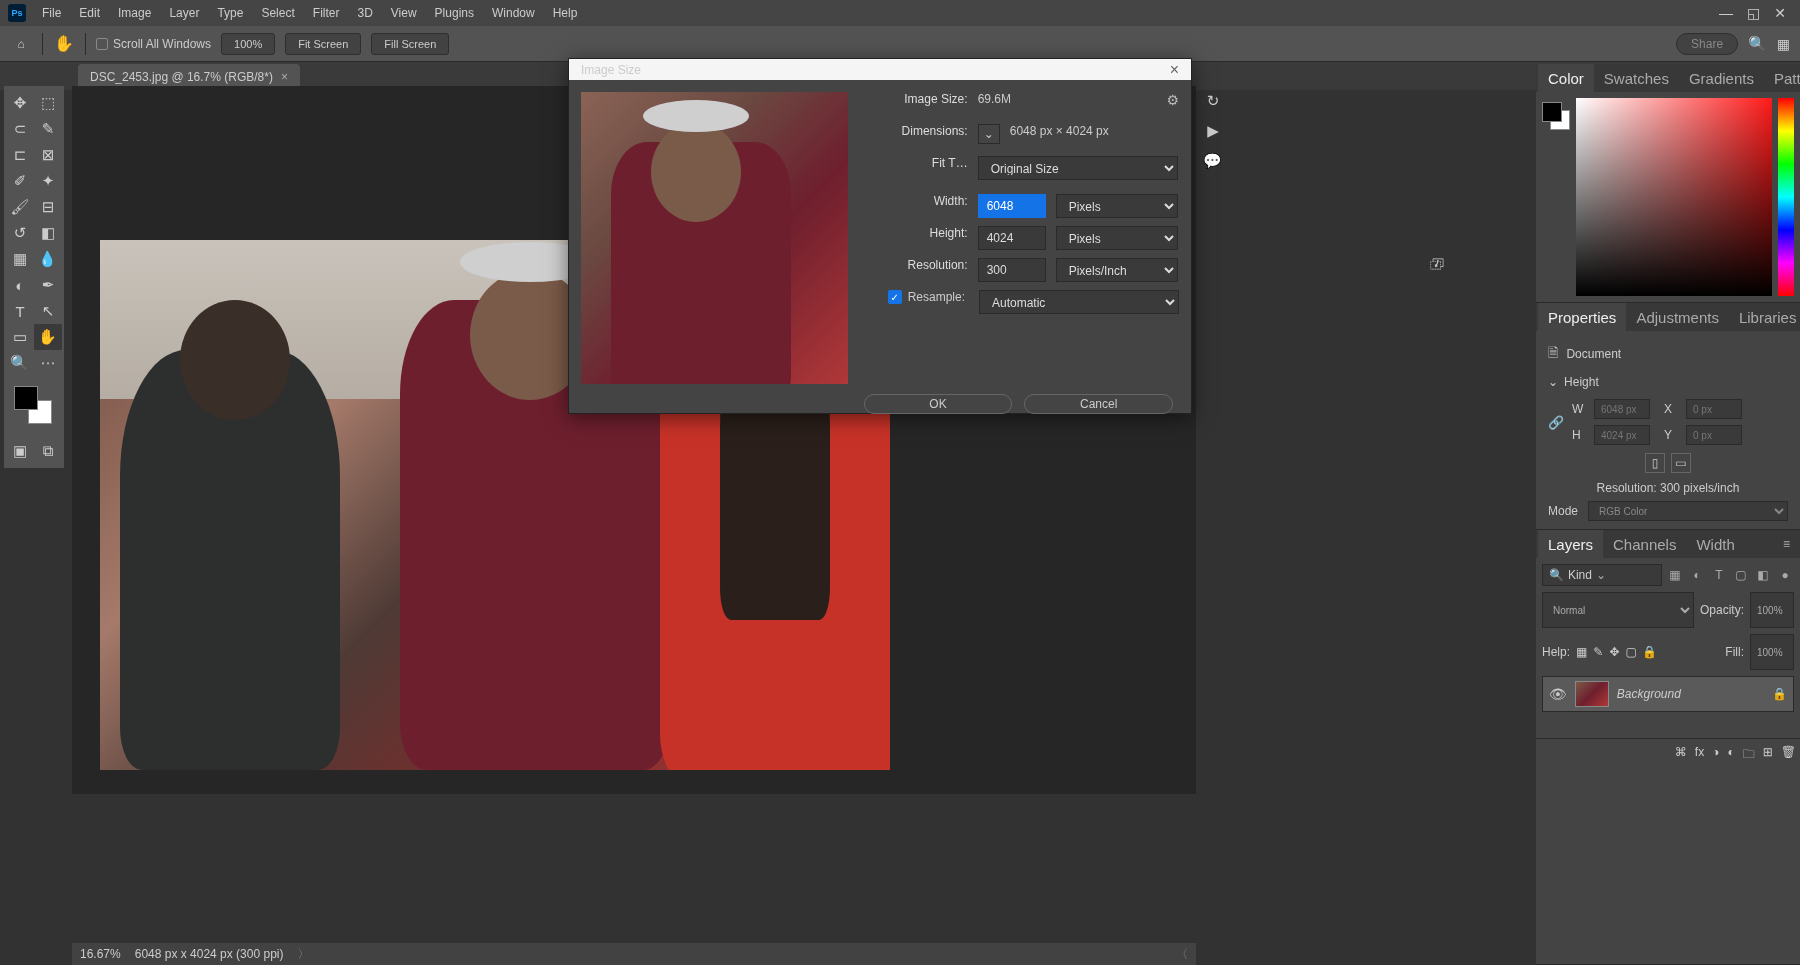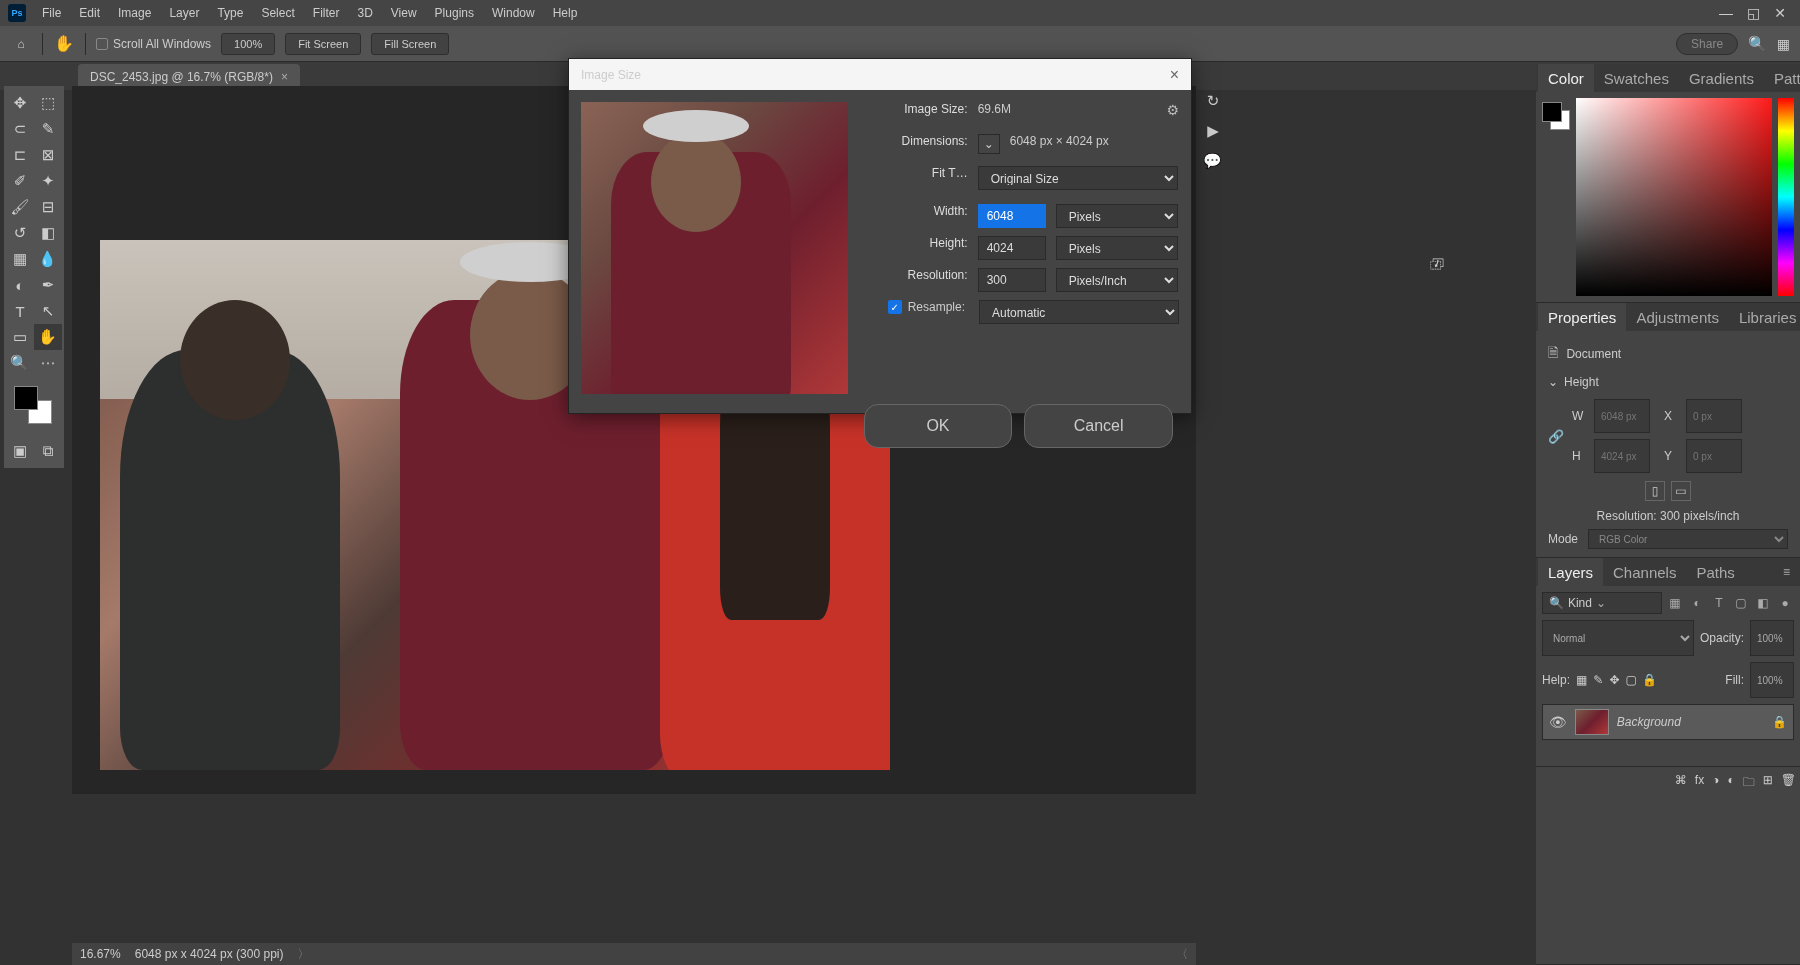"Image Size" .dialog-title { height: 31px -> 21px }
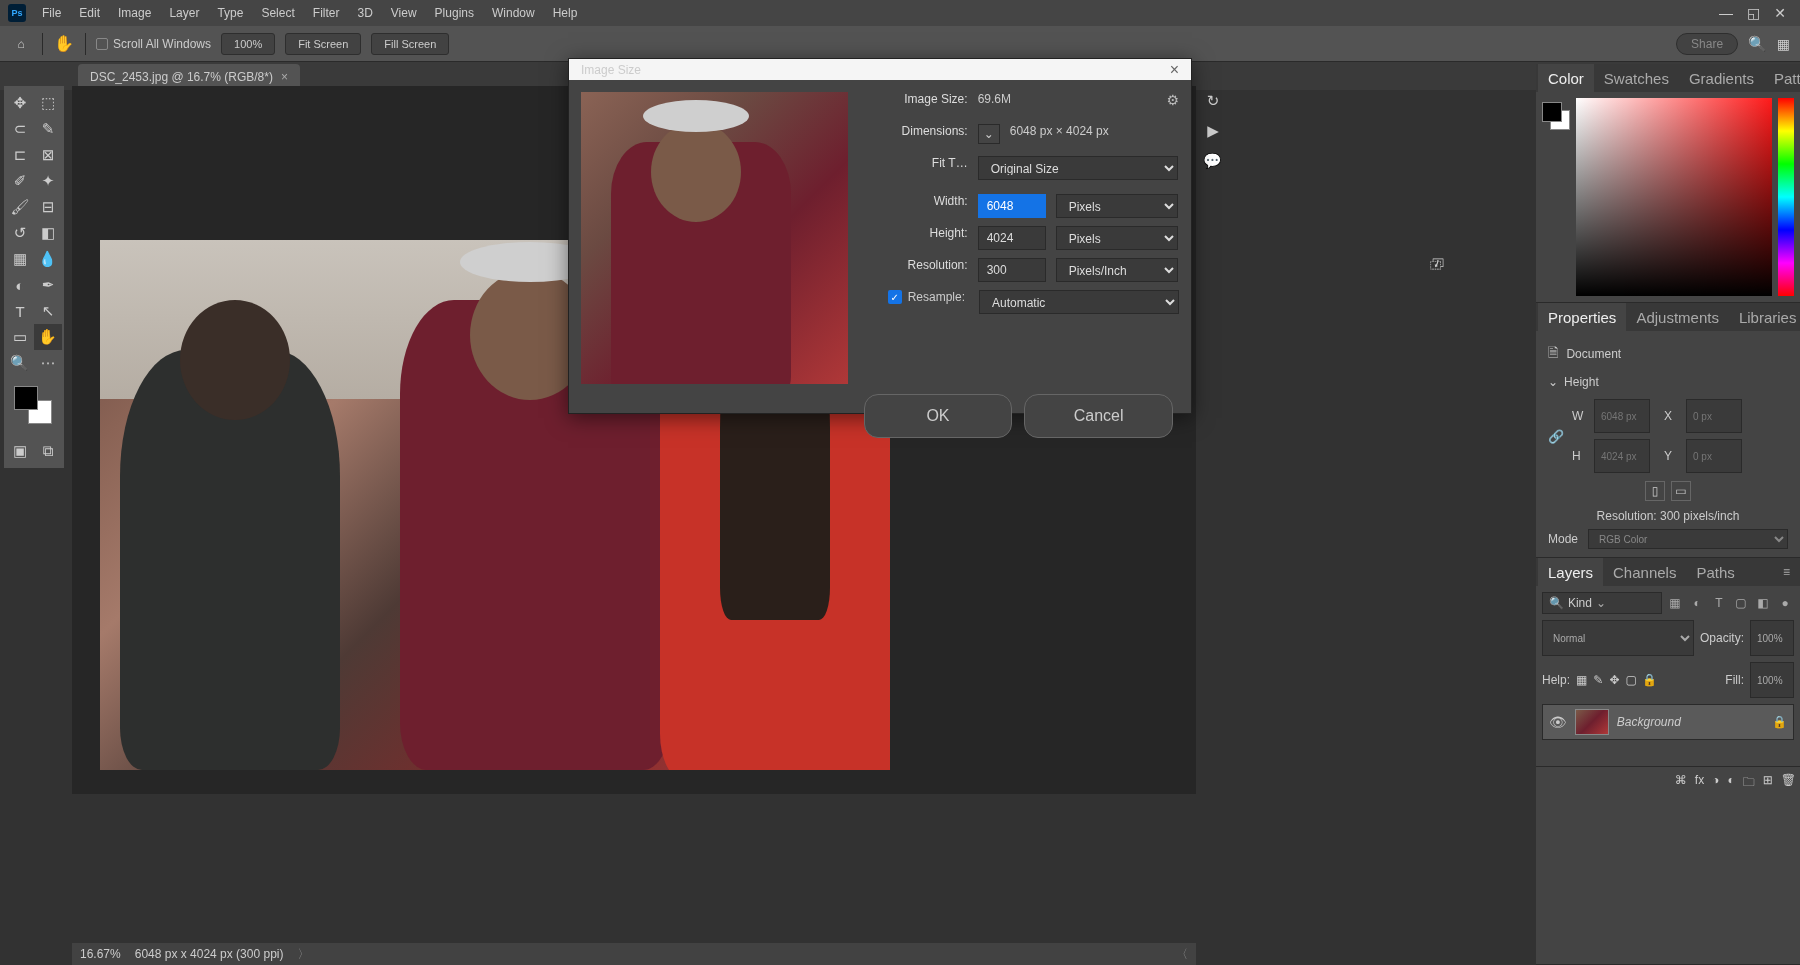"OK" .dlg-btn { font-size: 16px -> 12px; height: 44px -> 20px }
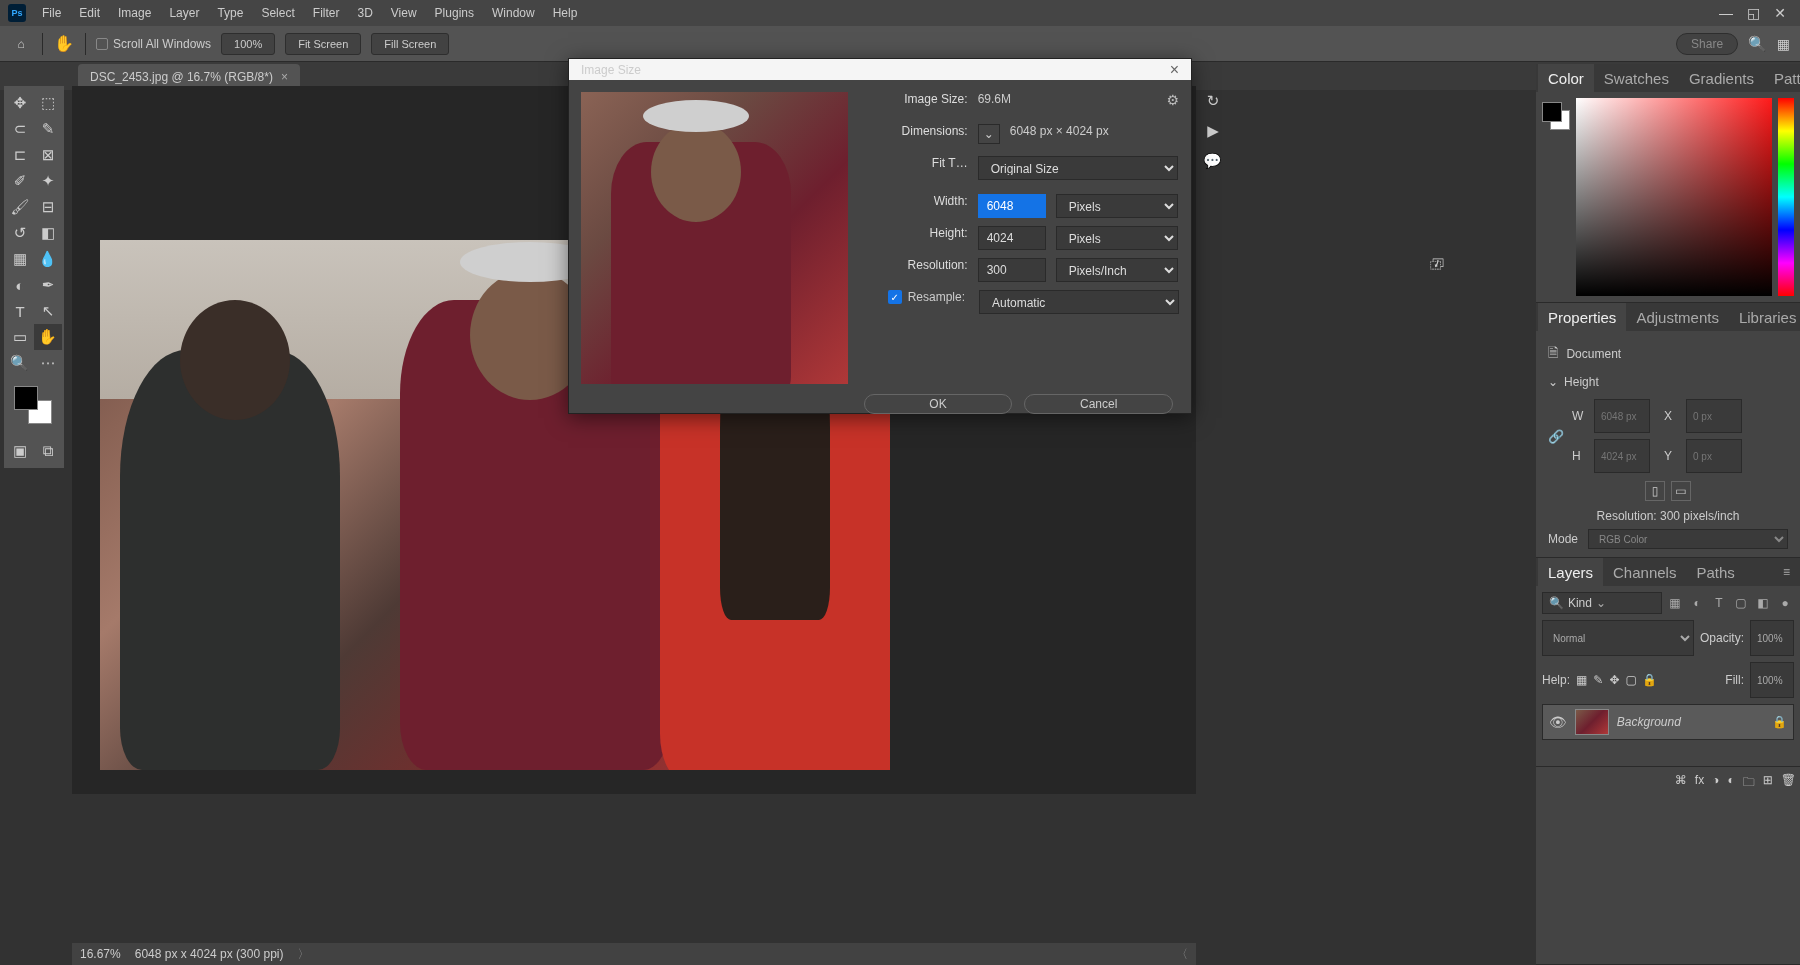"6048 px" .props-body input { height: 34px -> 20px }
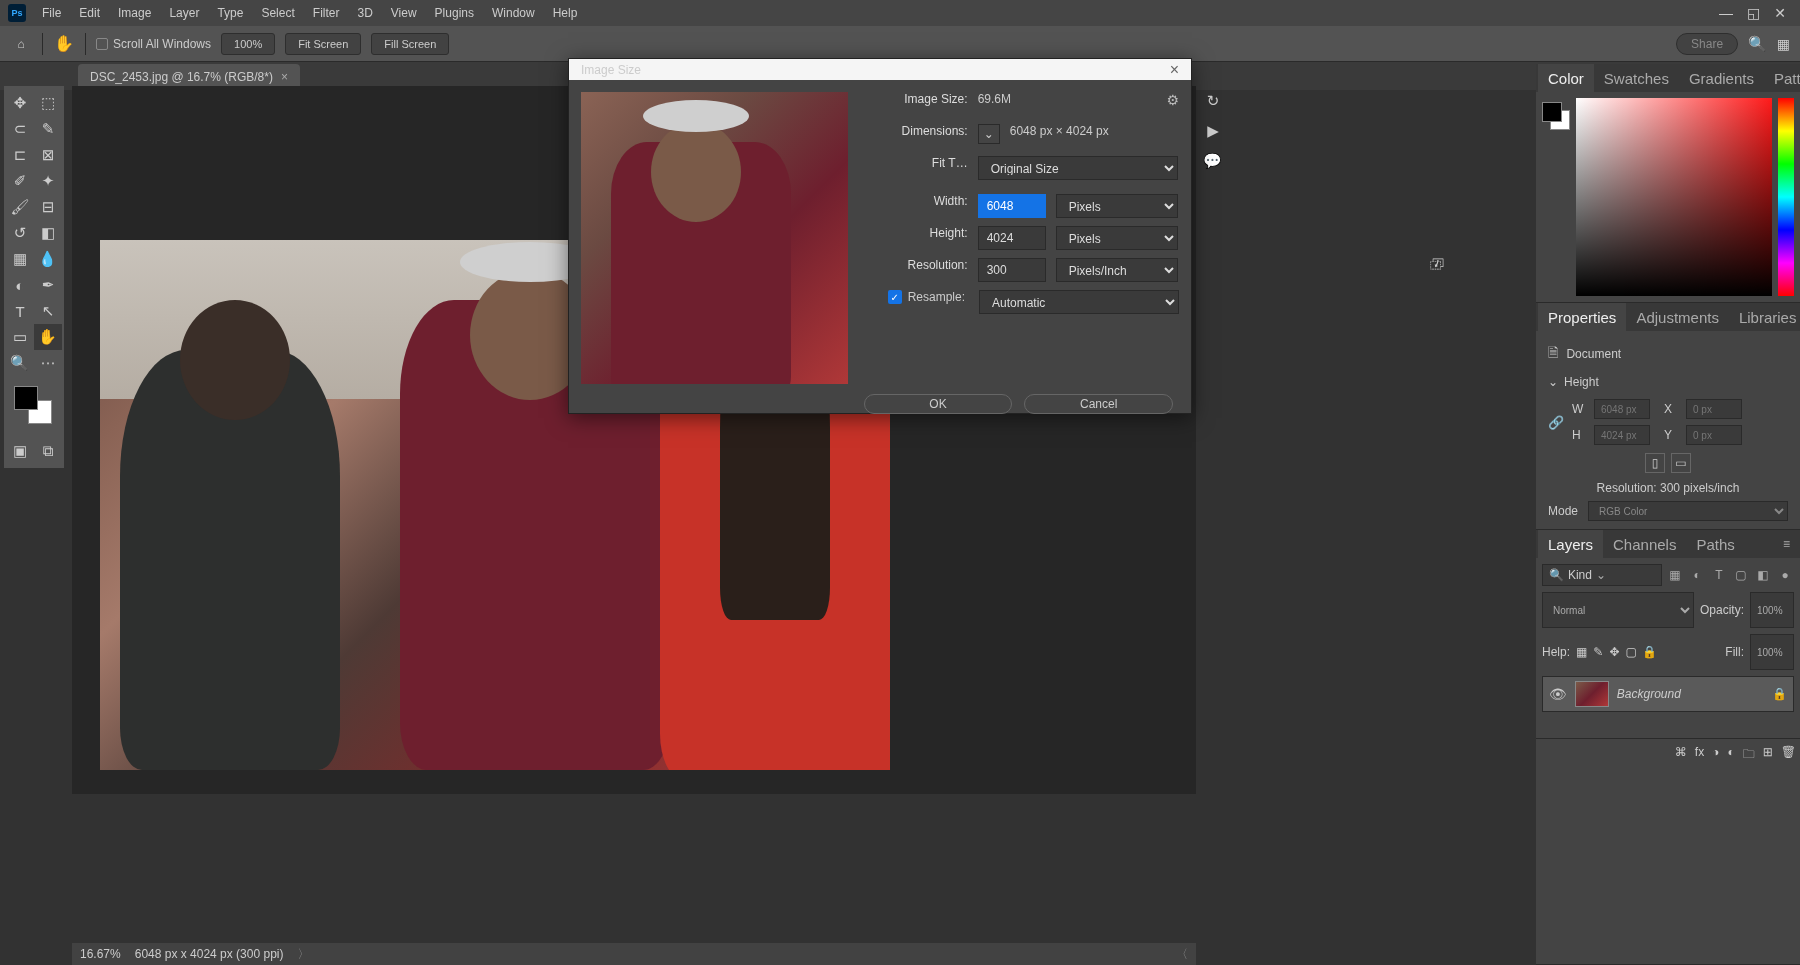"Paths" div.panel-tab { text: Paths -> Width }
